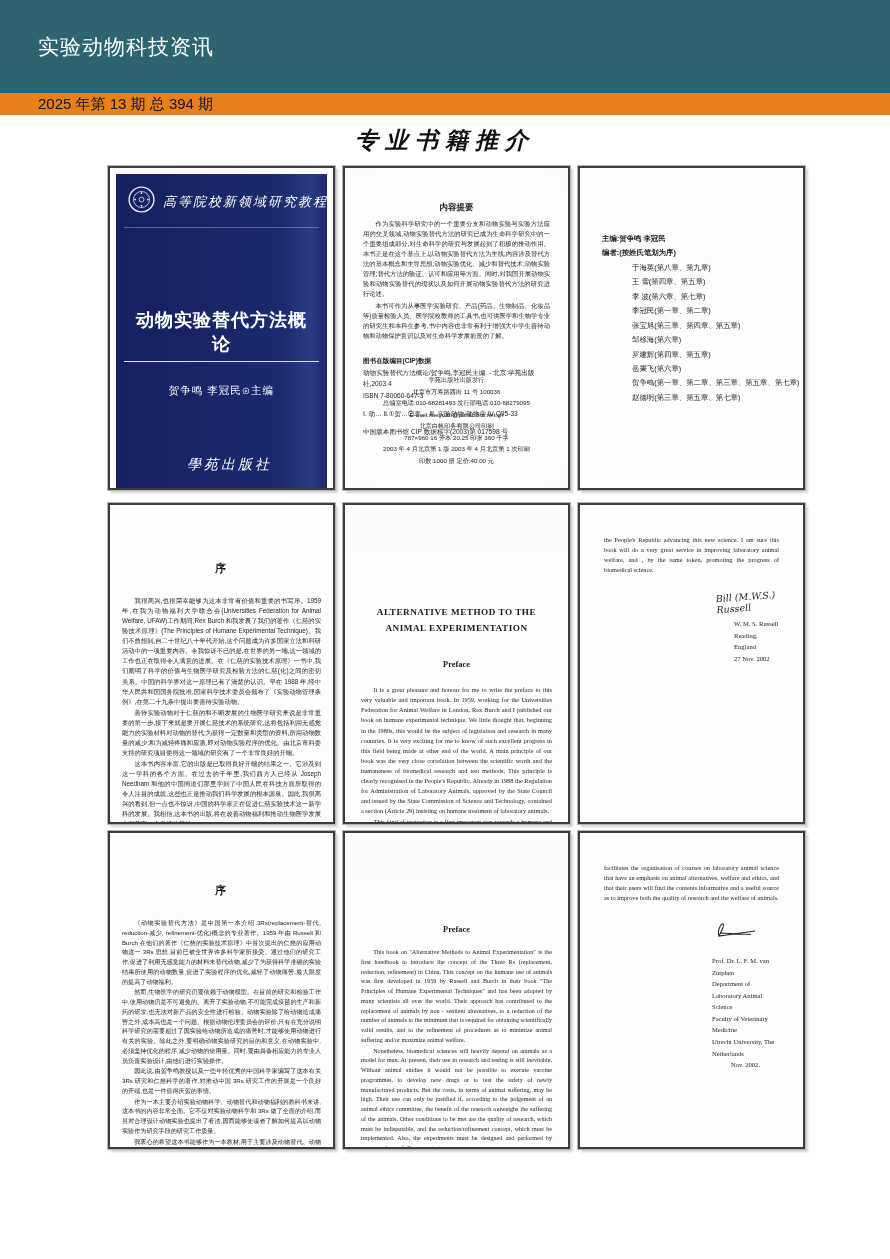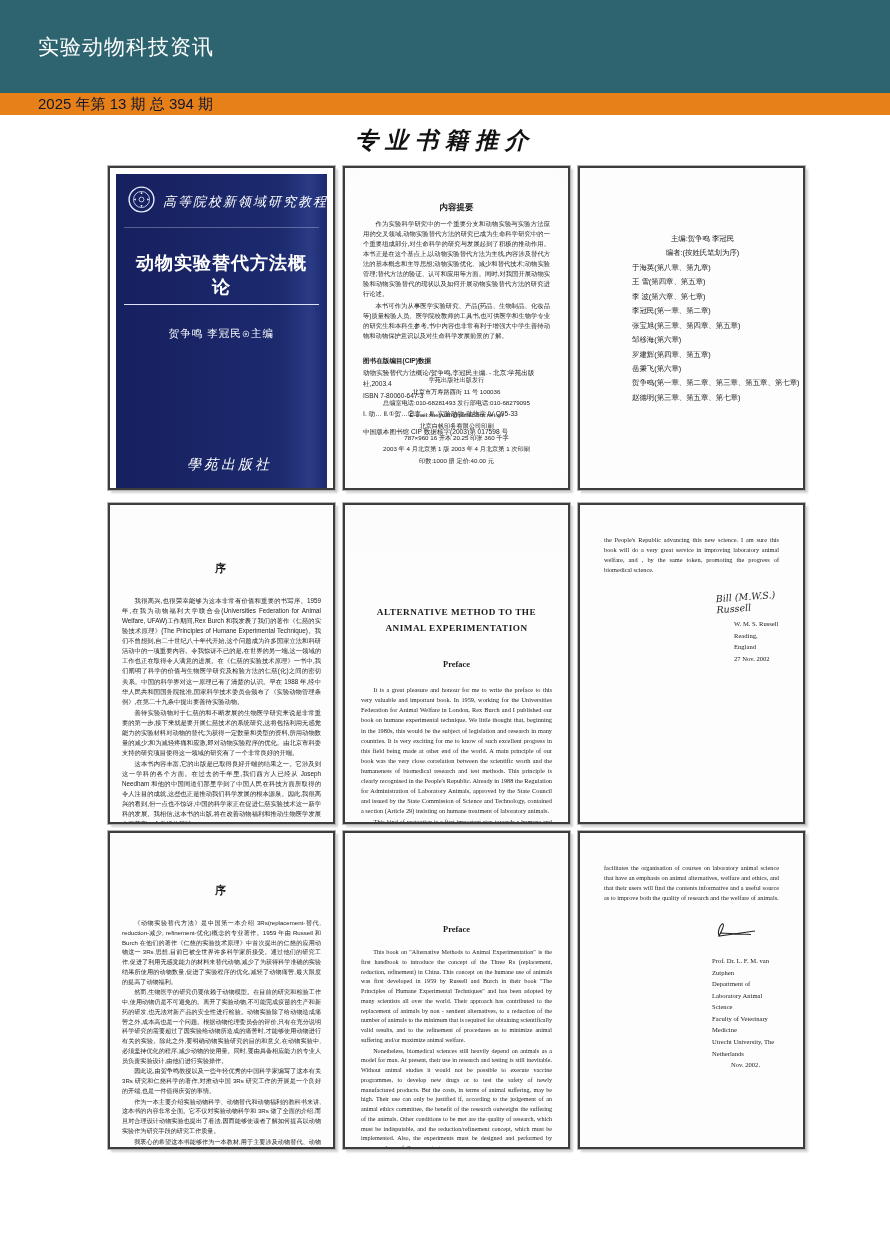"主编:贺争鸣 李冠民" .contrib .lead { font-weight: normal -> bold; text-align: center -> none }
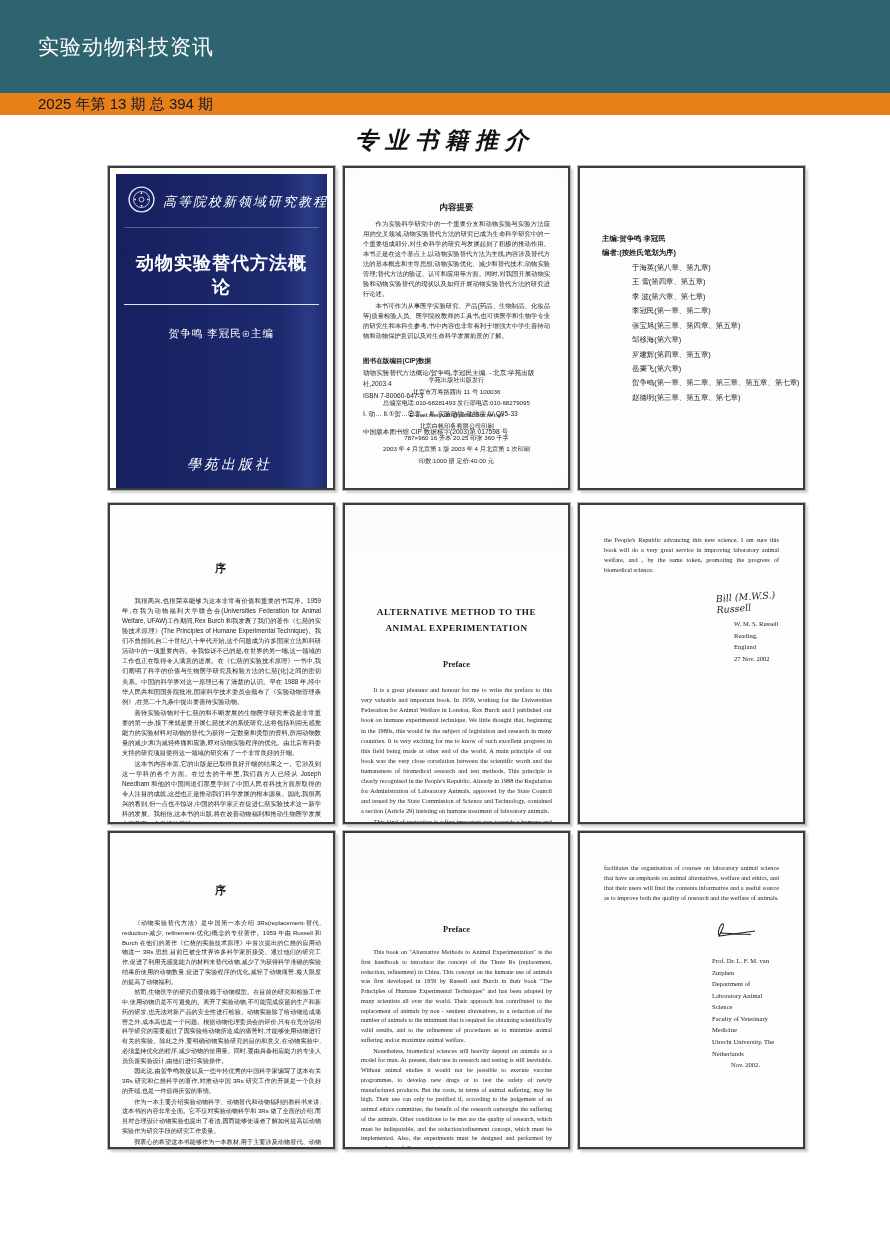"动物实验替代方法概论" .cover-title { margin-top: 23px -> 80px }
